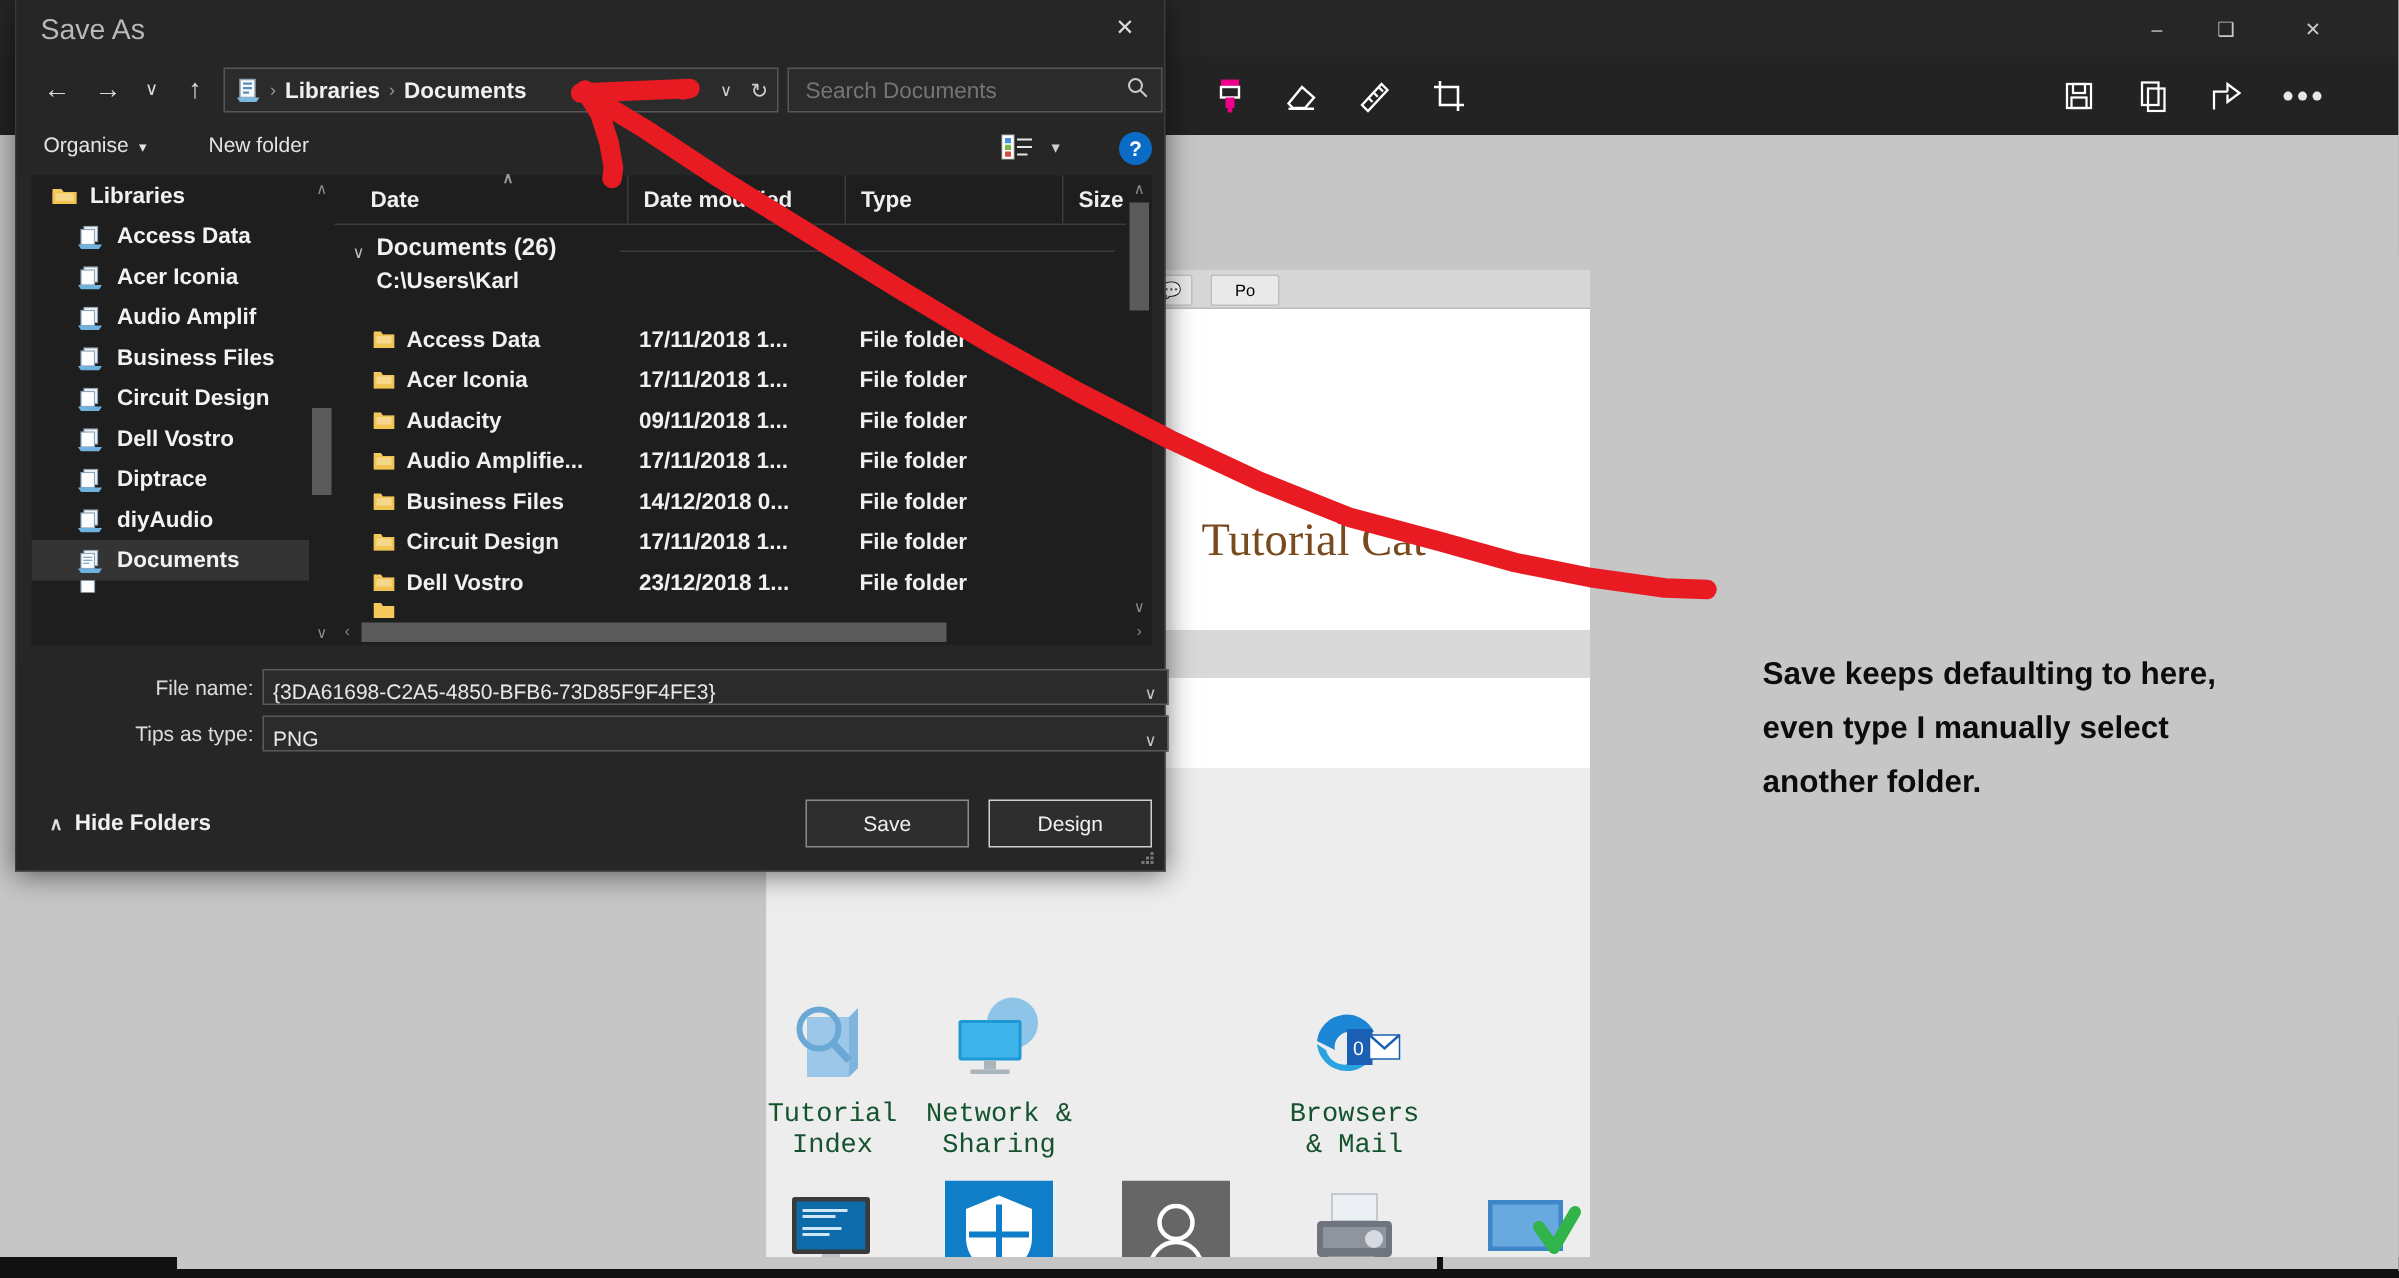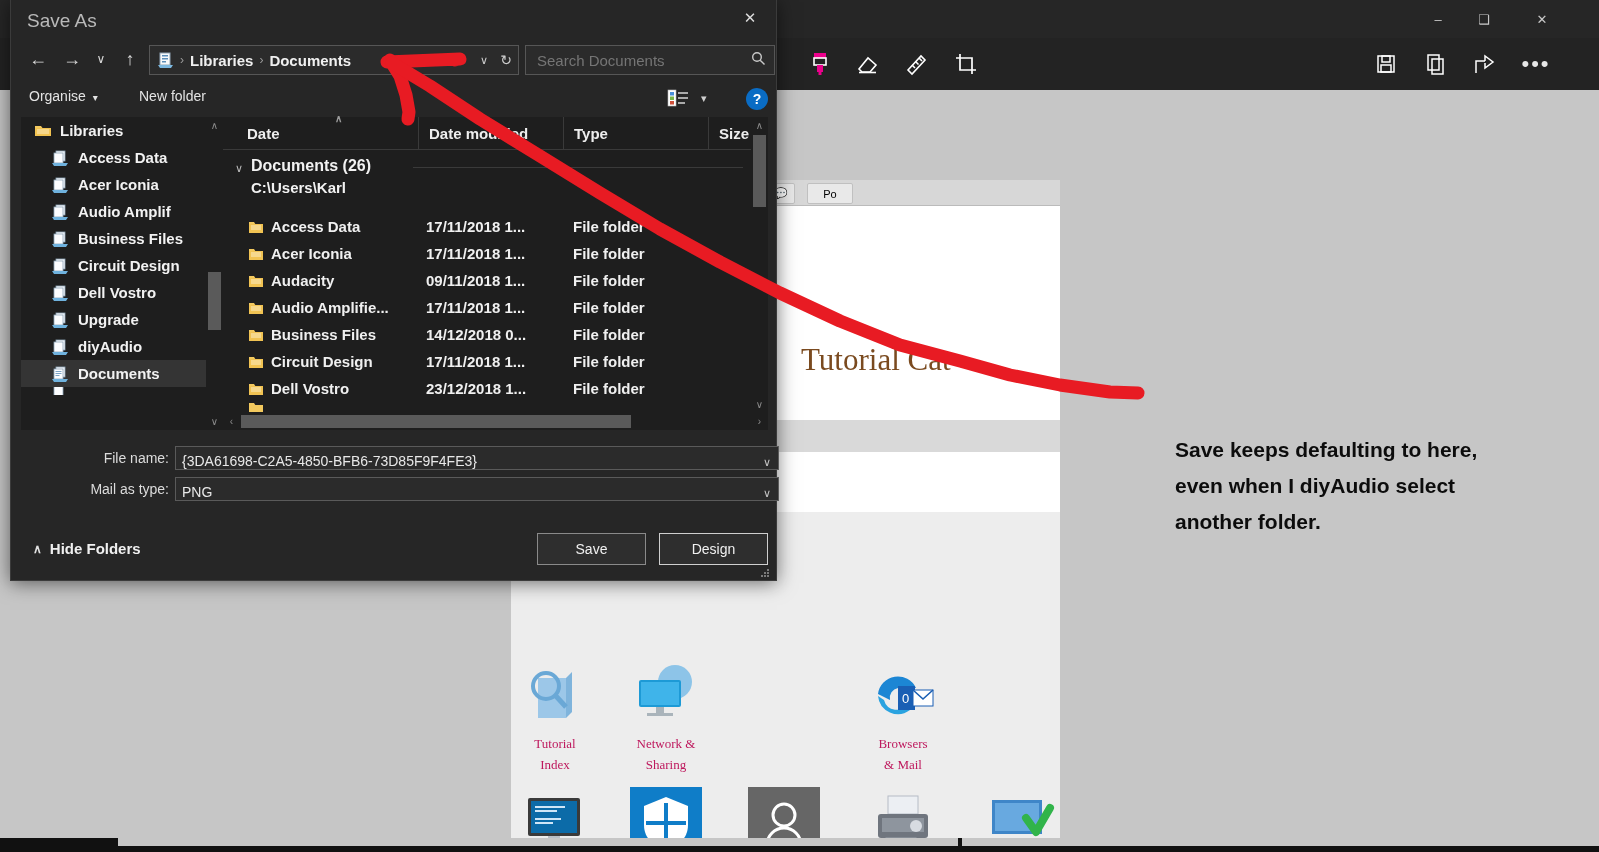"Upgrade" span { text: Upgrade -> Diptrace }
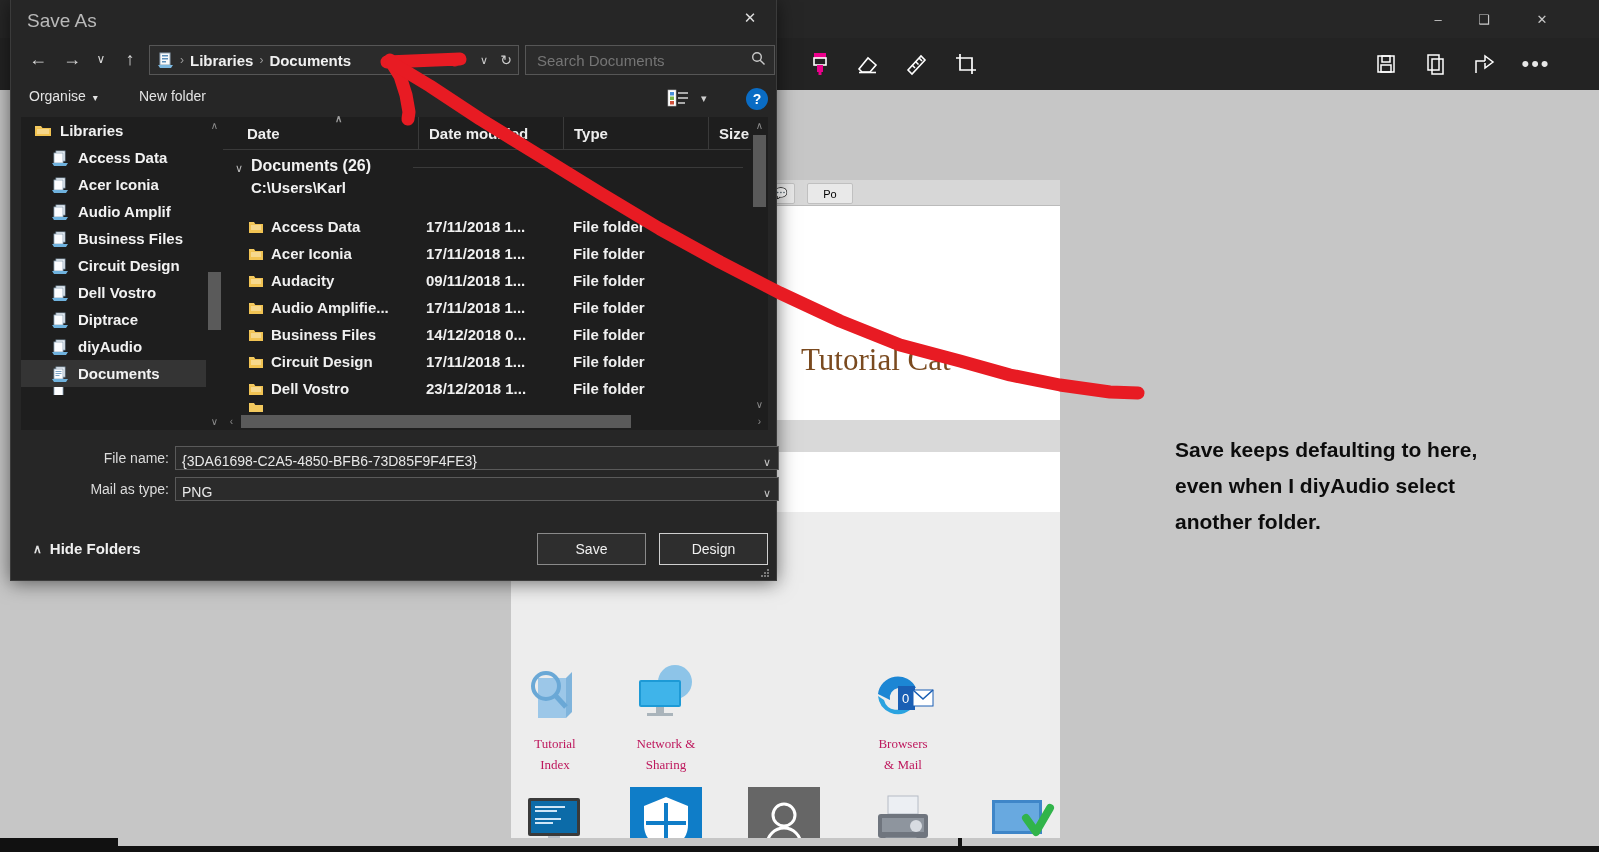"Save keeps defaulting to here," div { text: when I diyAudio -> type I manually }
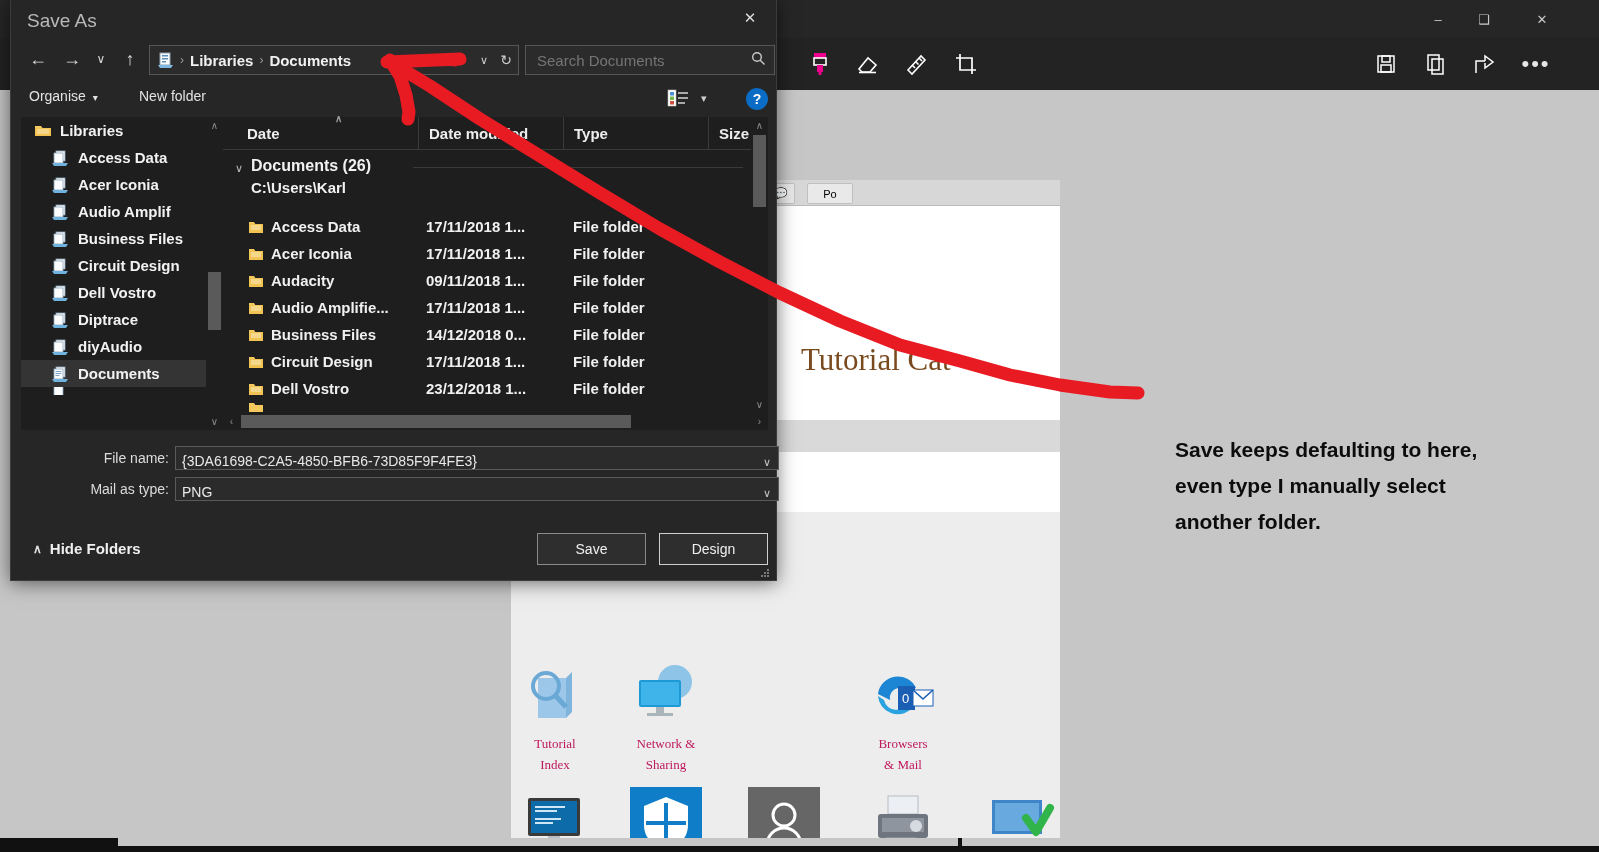"Mail as type:" div.frm-label { text: Mail -> Tips }
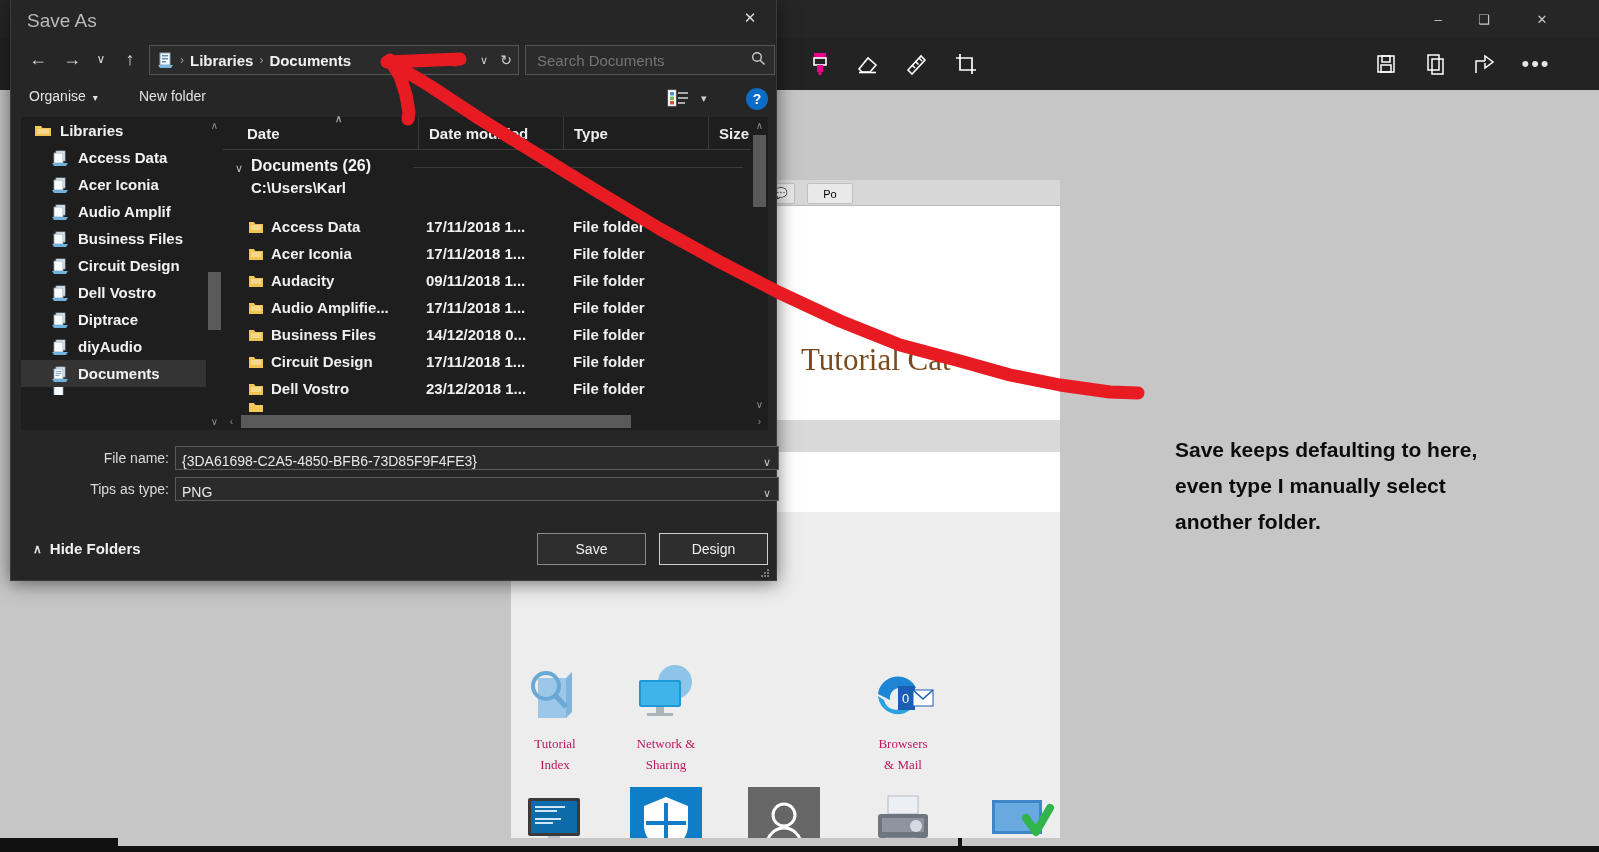"Tutorial" .tile .tile-lbl { color: #be185d -> #14532d; font-family: Liberation Serif, serif -> Liberation Mono, monospace; font-size: 13px -> 18px }
